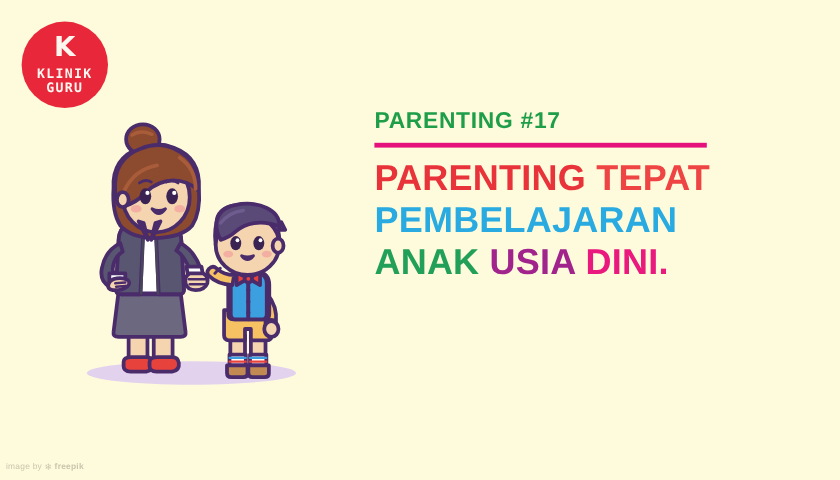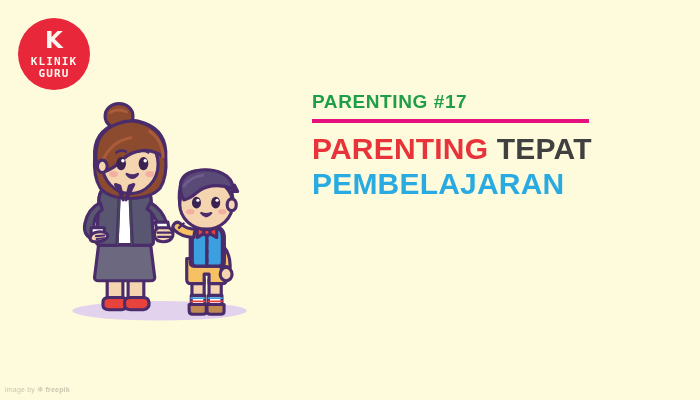"TEPAT" .w-tepat { color: #404040 -> #ef4444 }
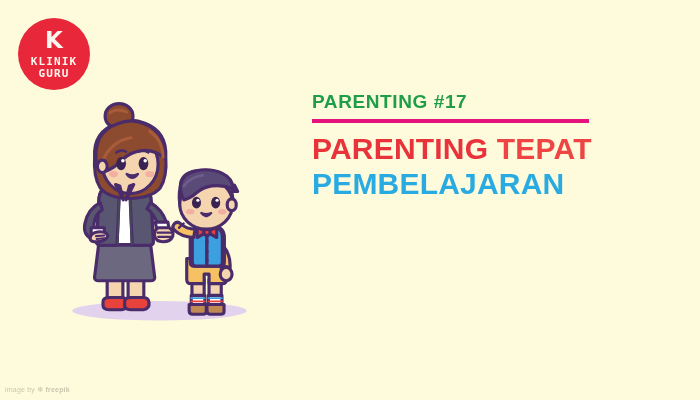"ANAK USIA DINI." div.headline-line { html: none -> <div> <span>ANAK</span> <span>USIA</span> <span>DINI.</span> </div> }
